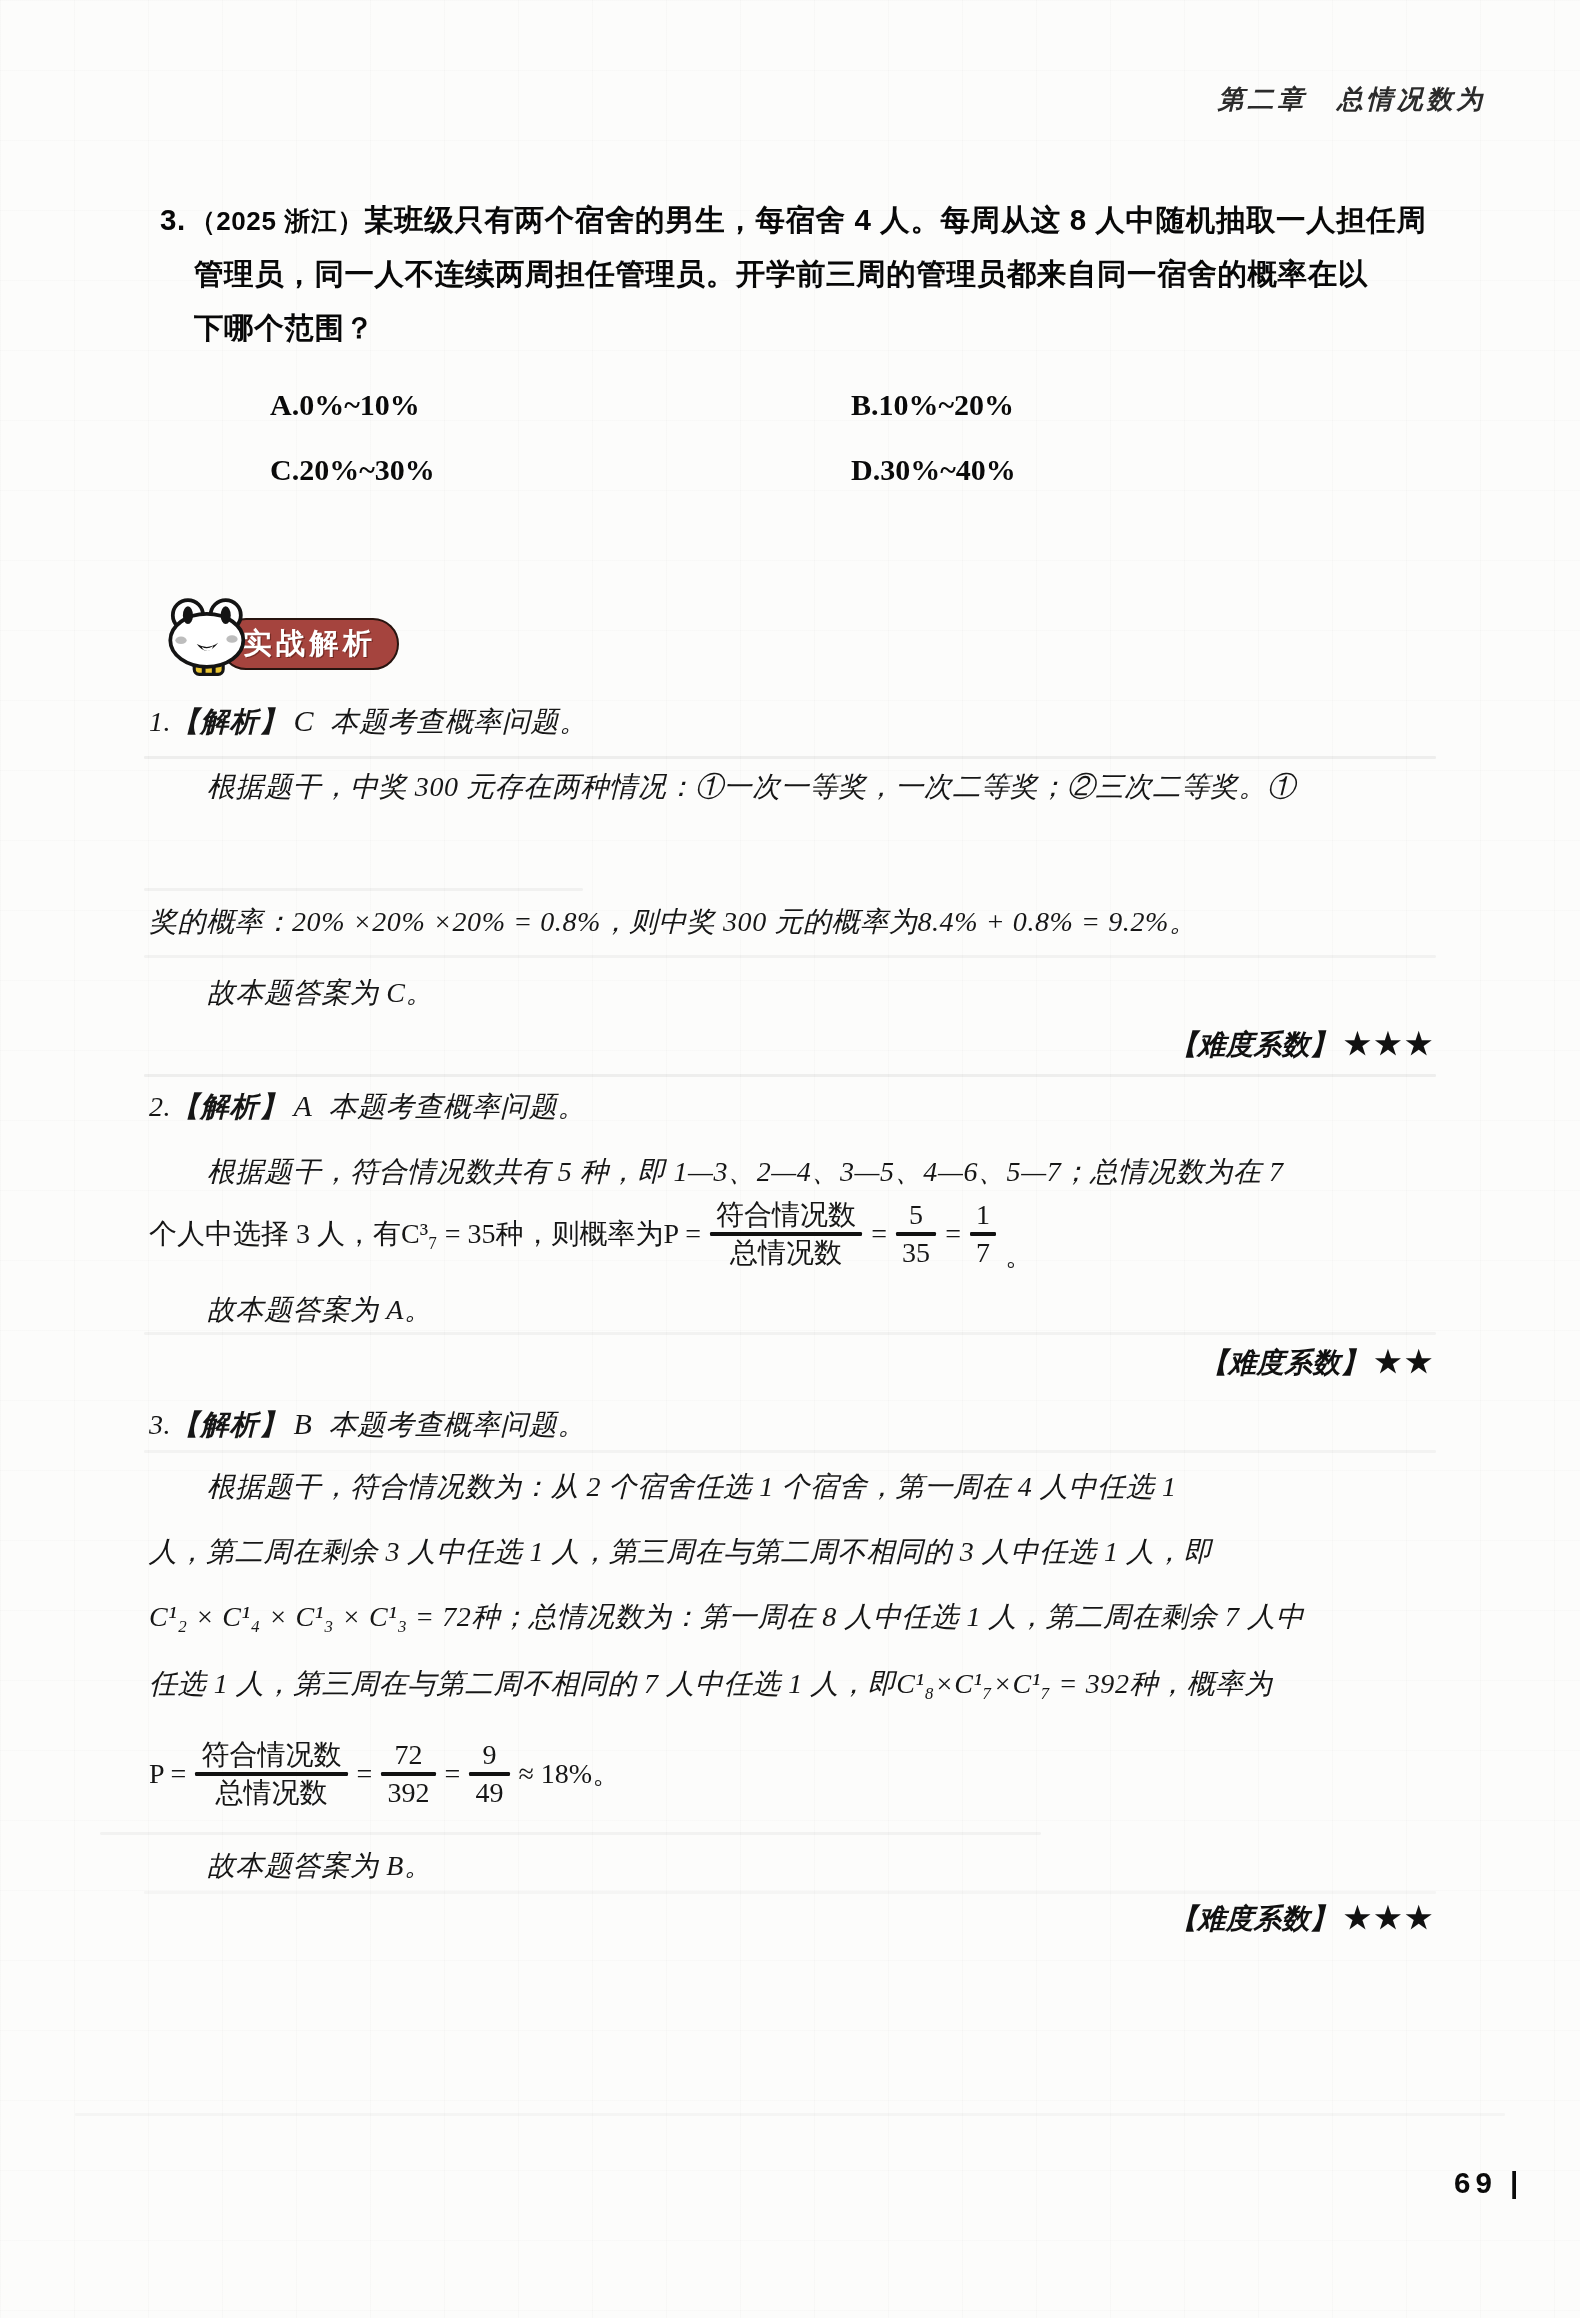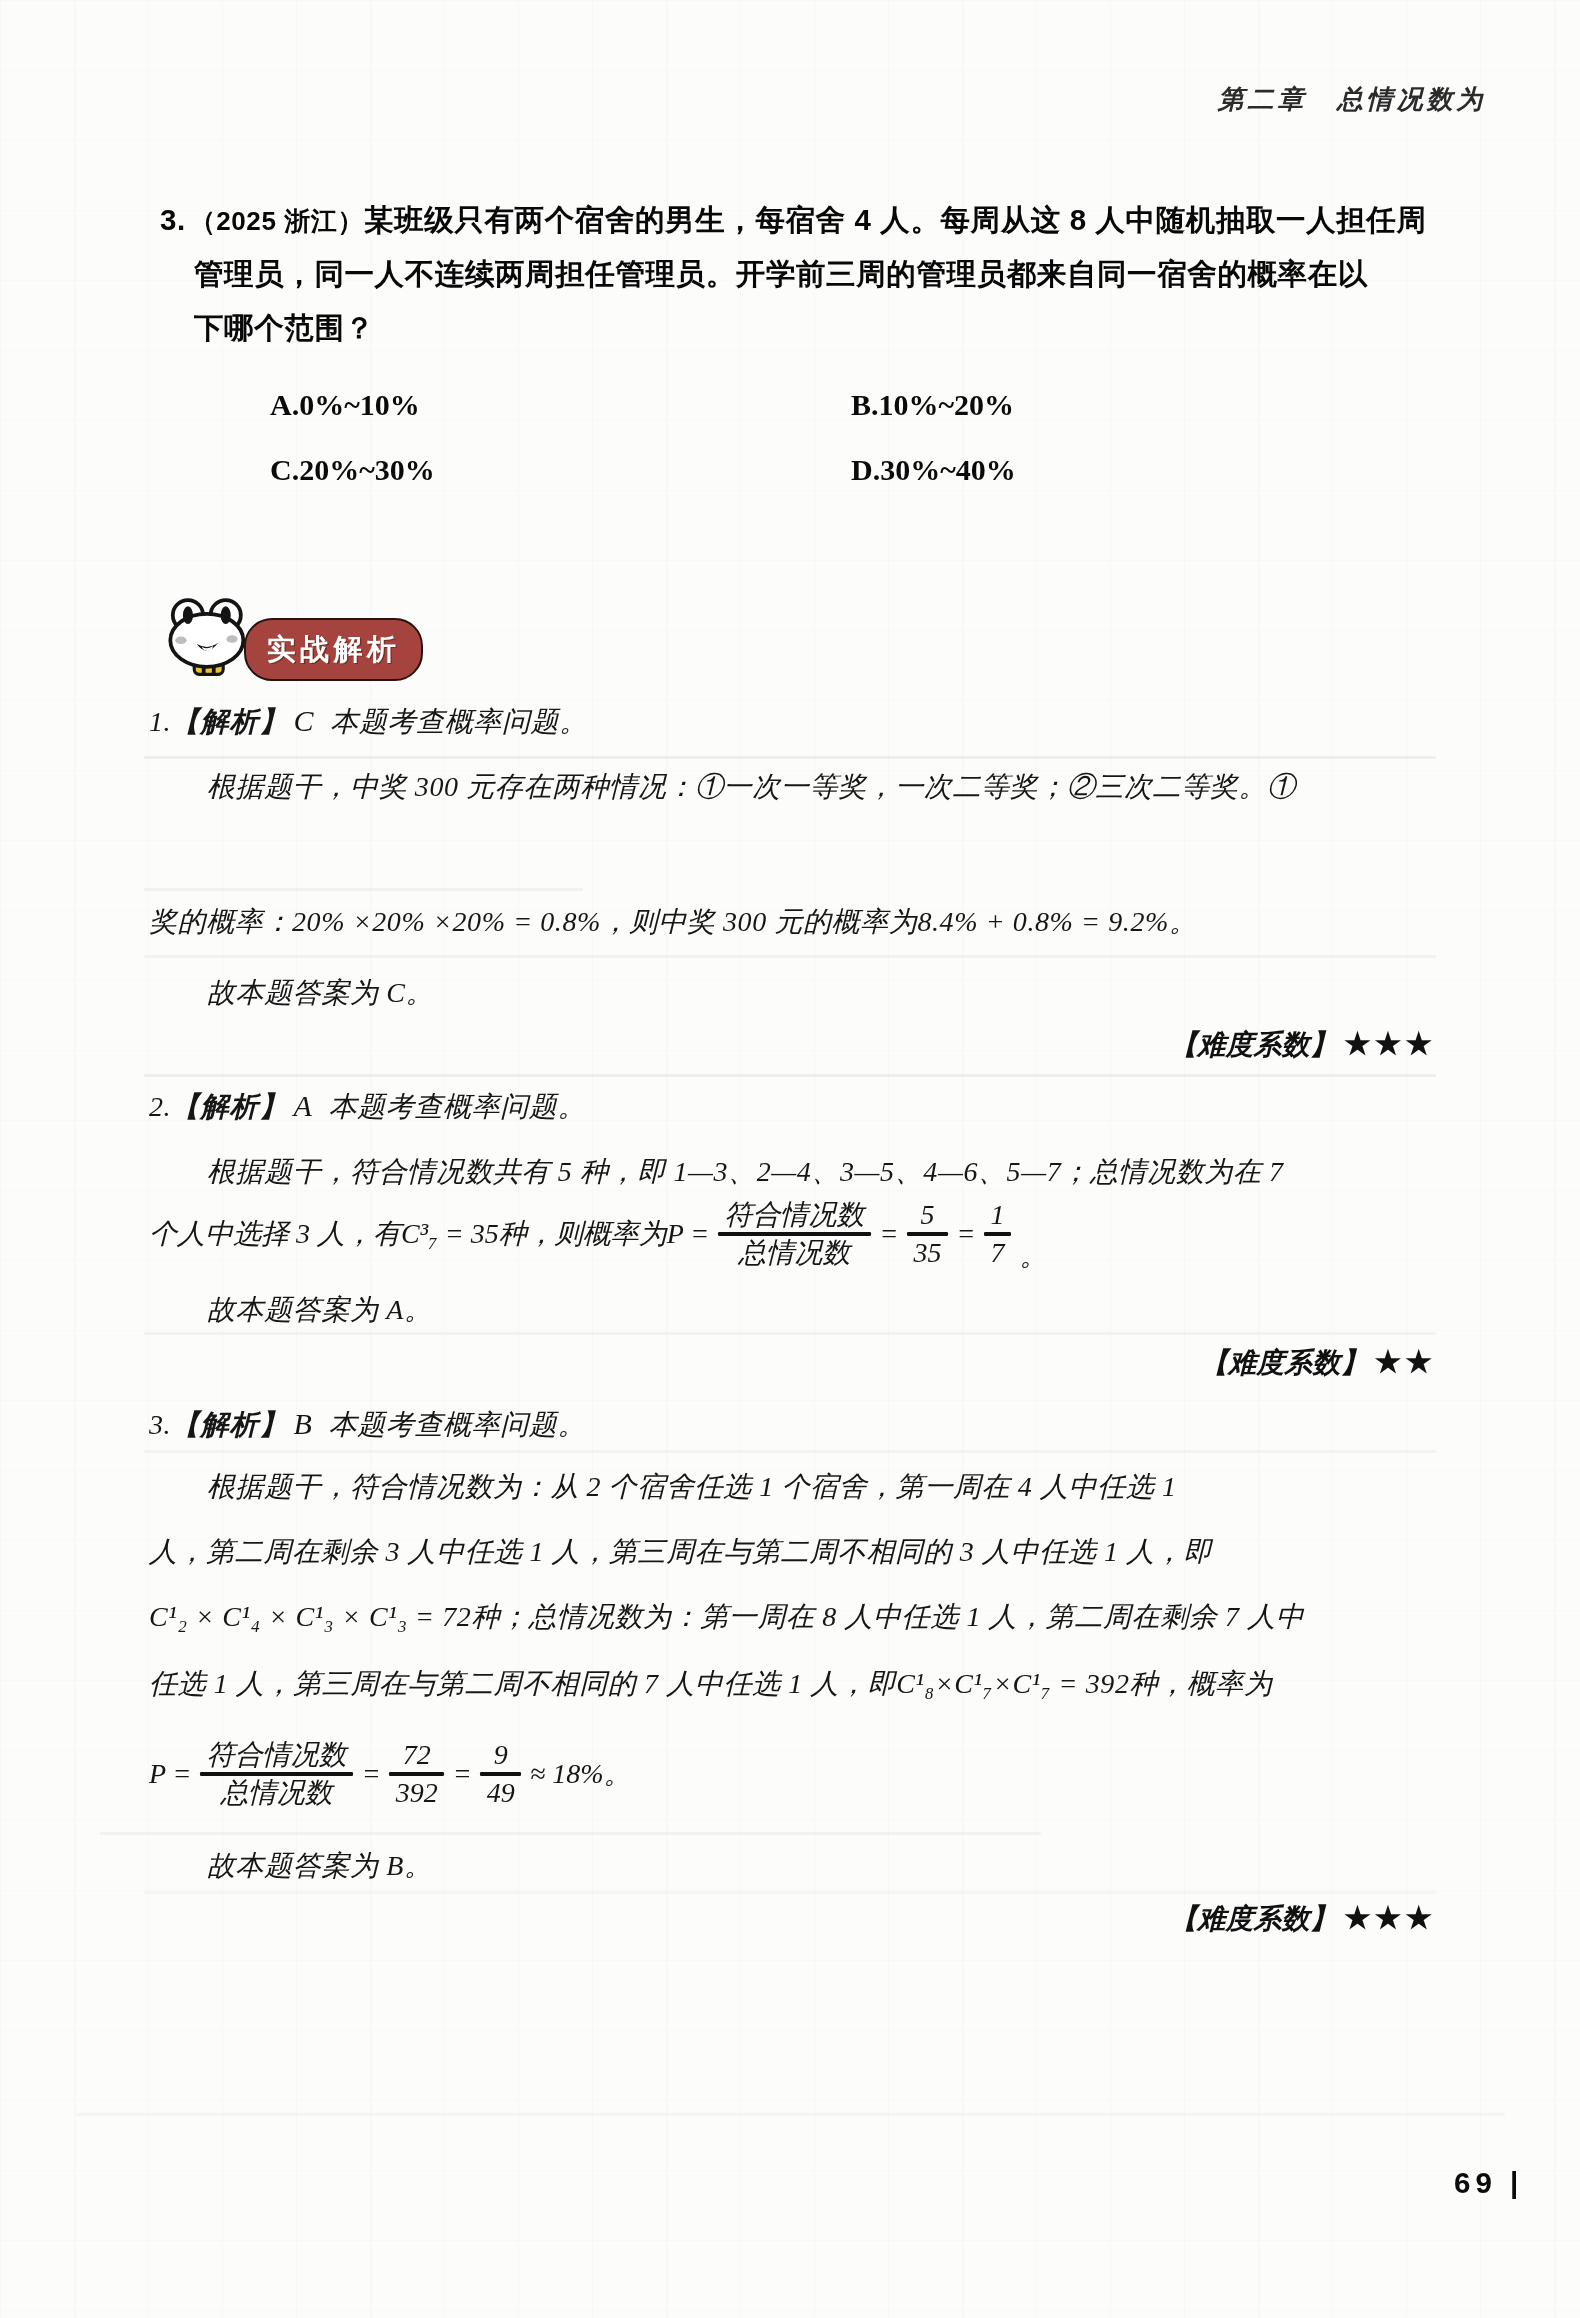"实战解析" .badge-pill { height: 63px -> 52px; left: 80px -> 56px }
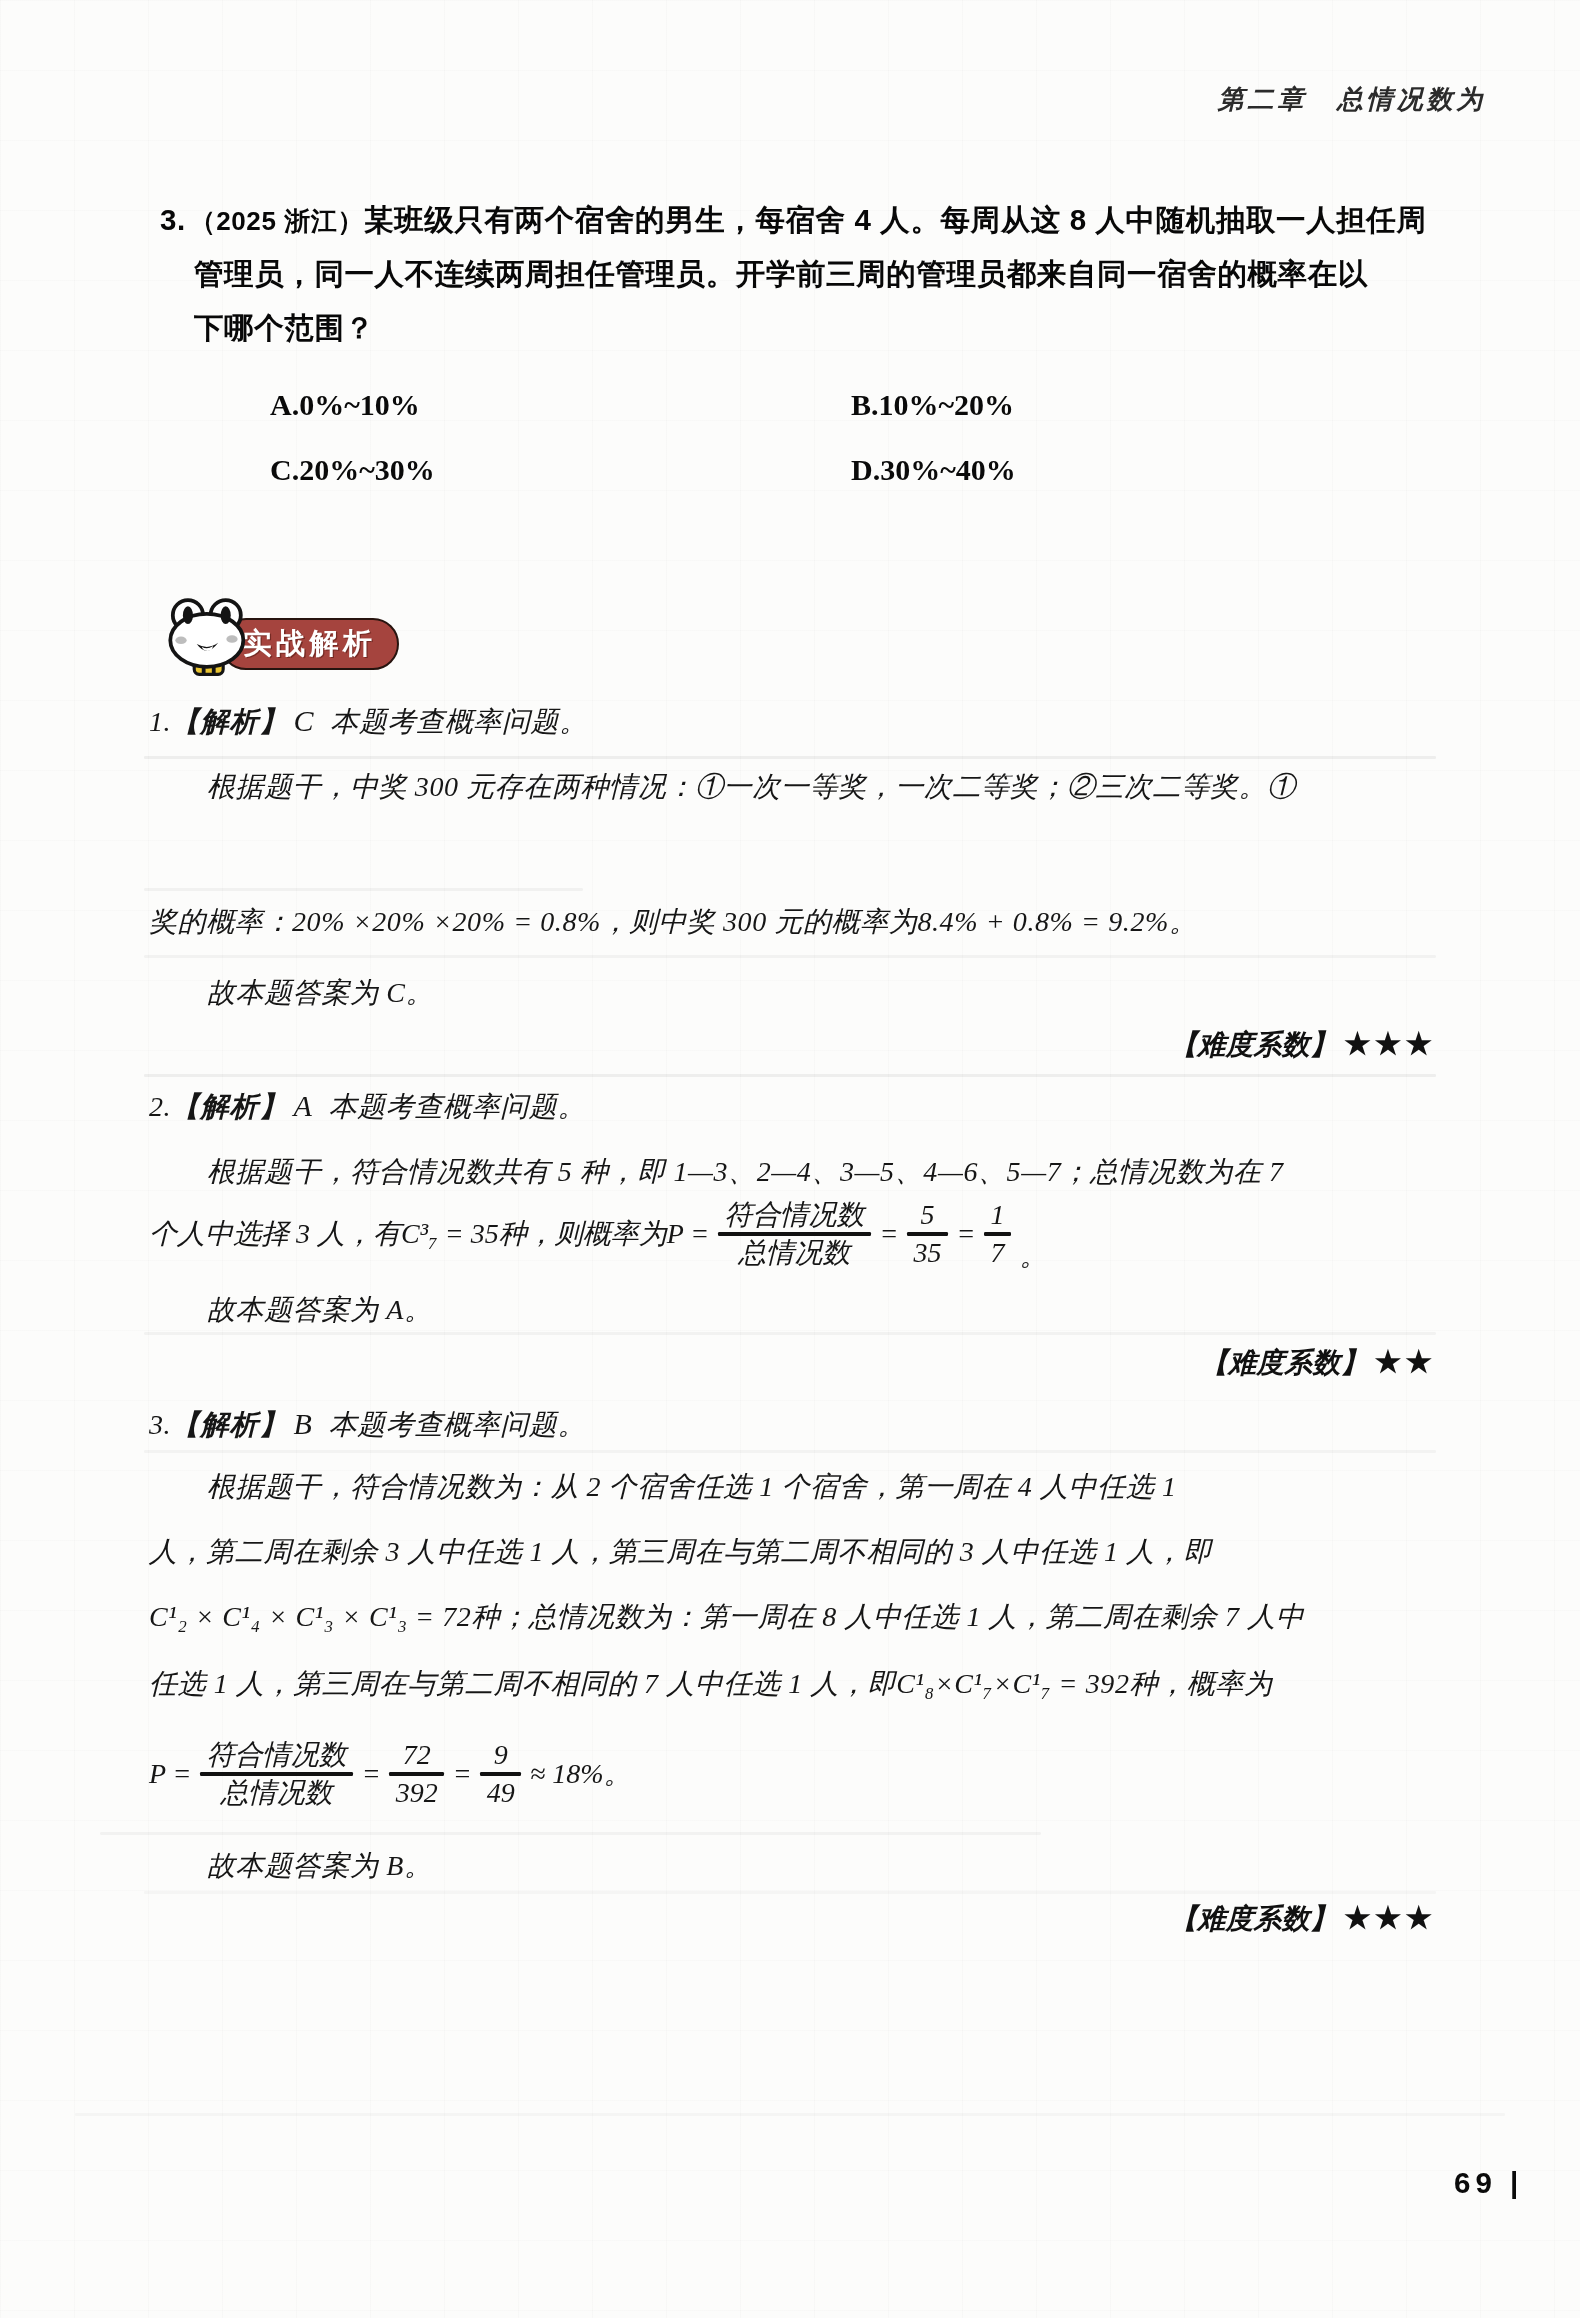"个人中选择 3 人，有C³₇ = 35种，则概率为P" .formula { font-style: italic -> none }
